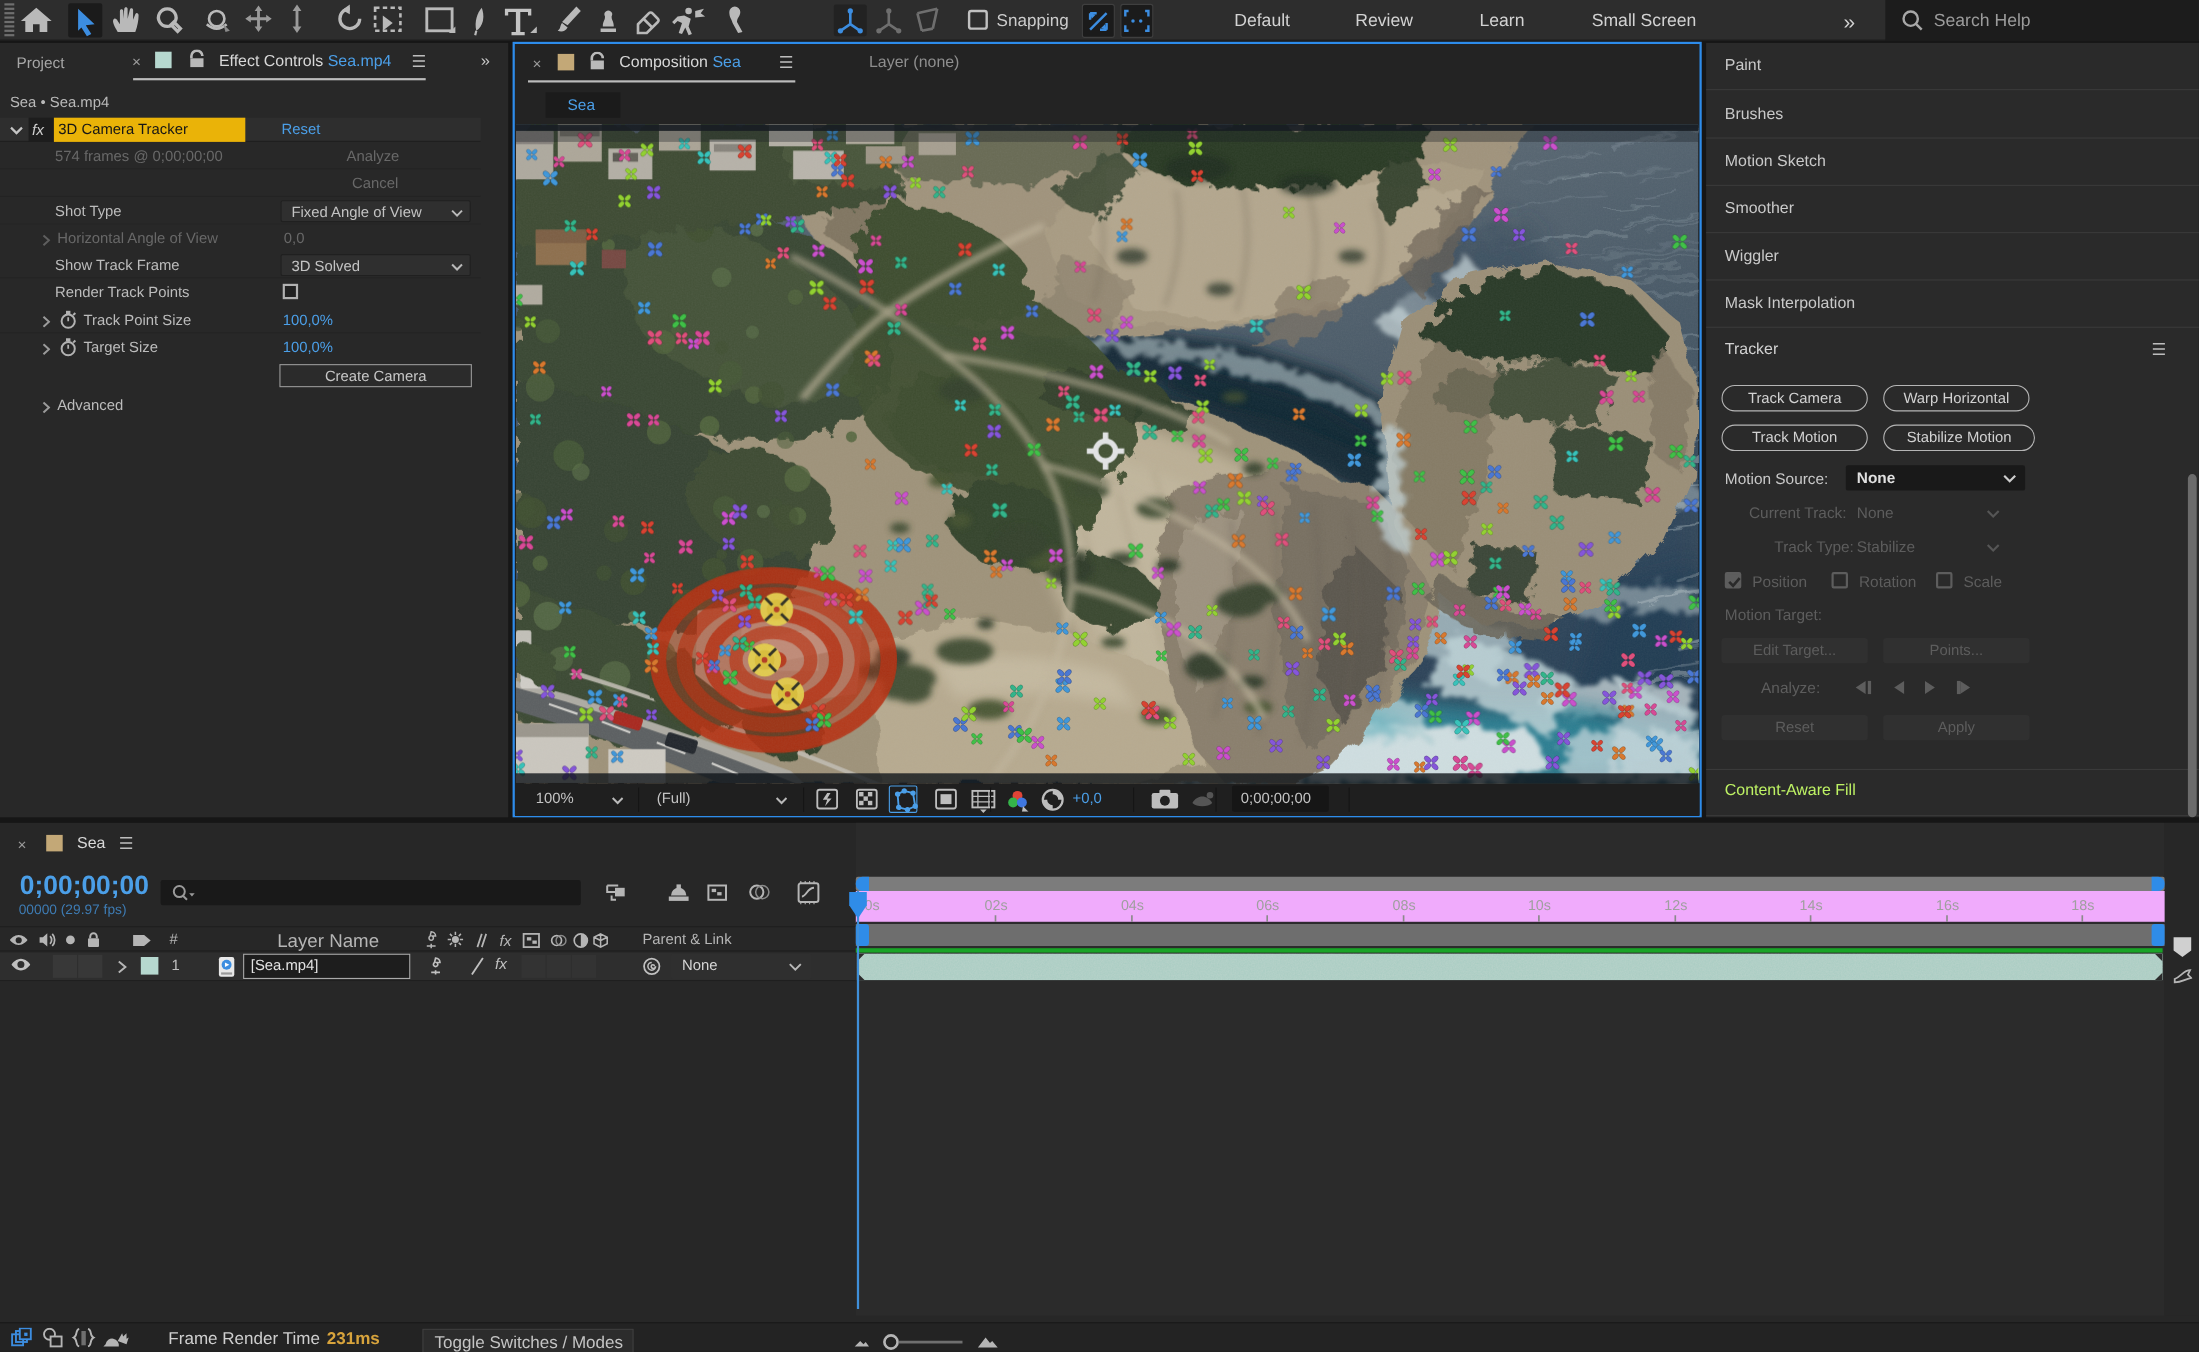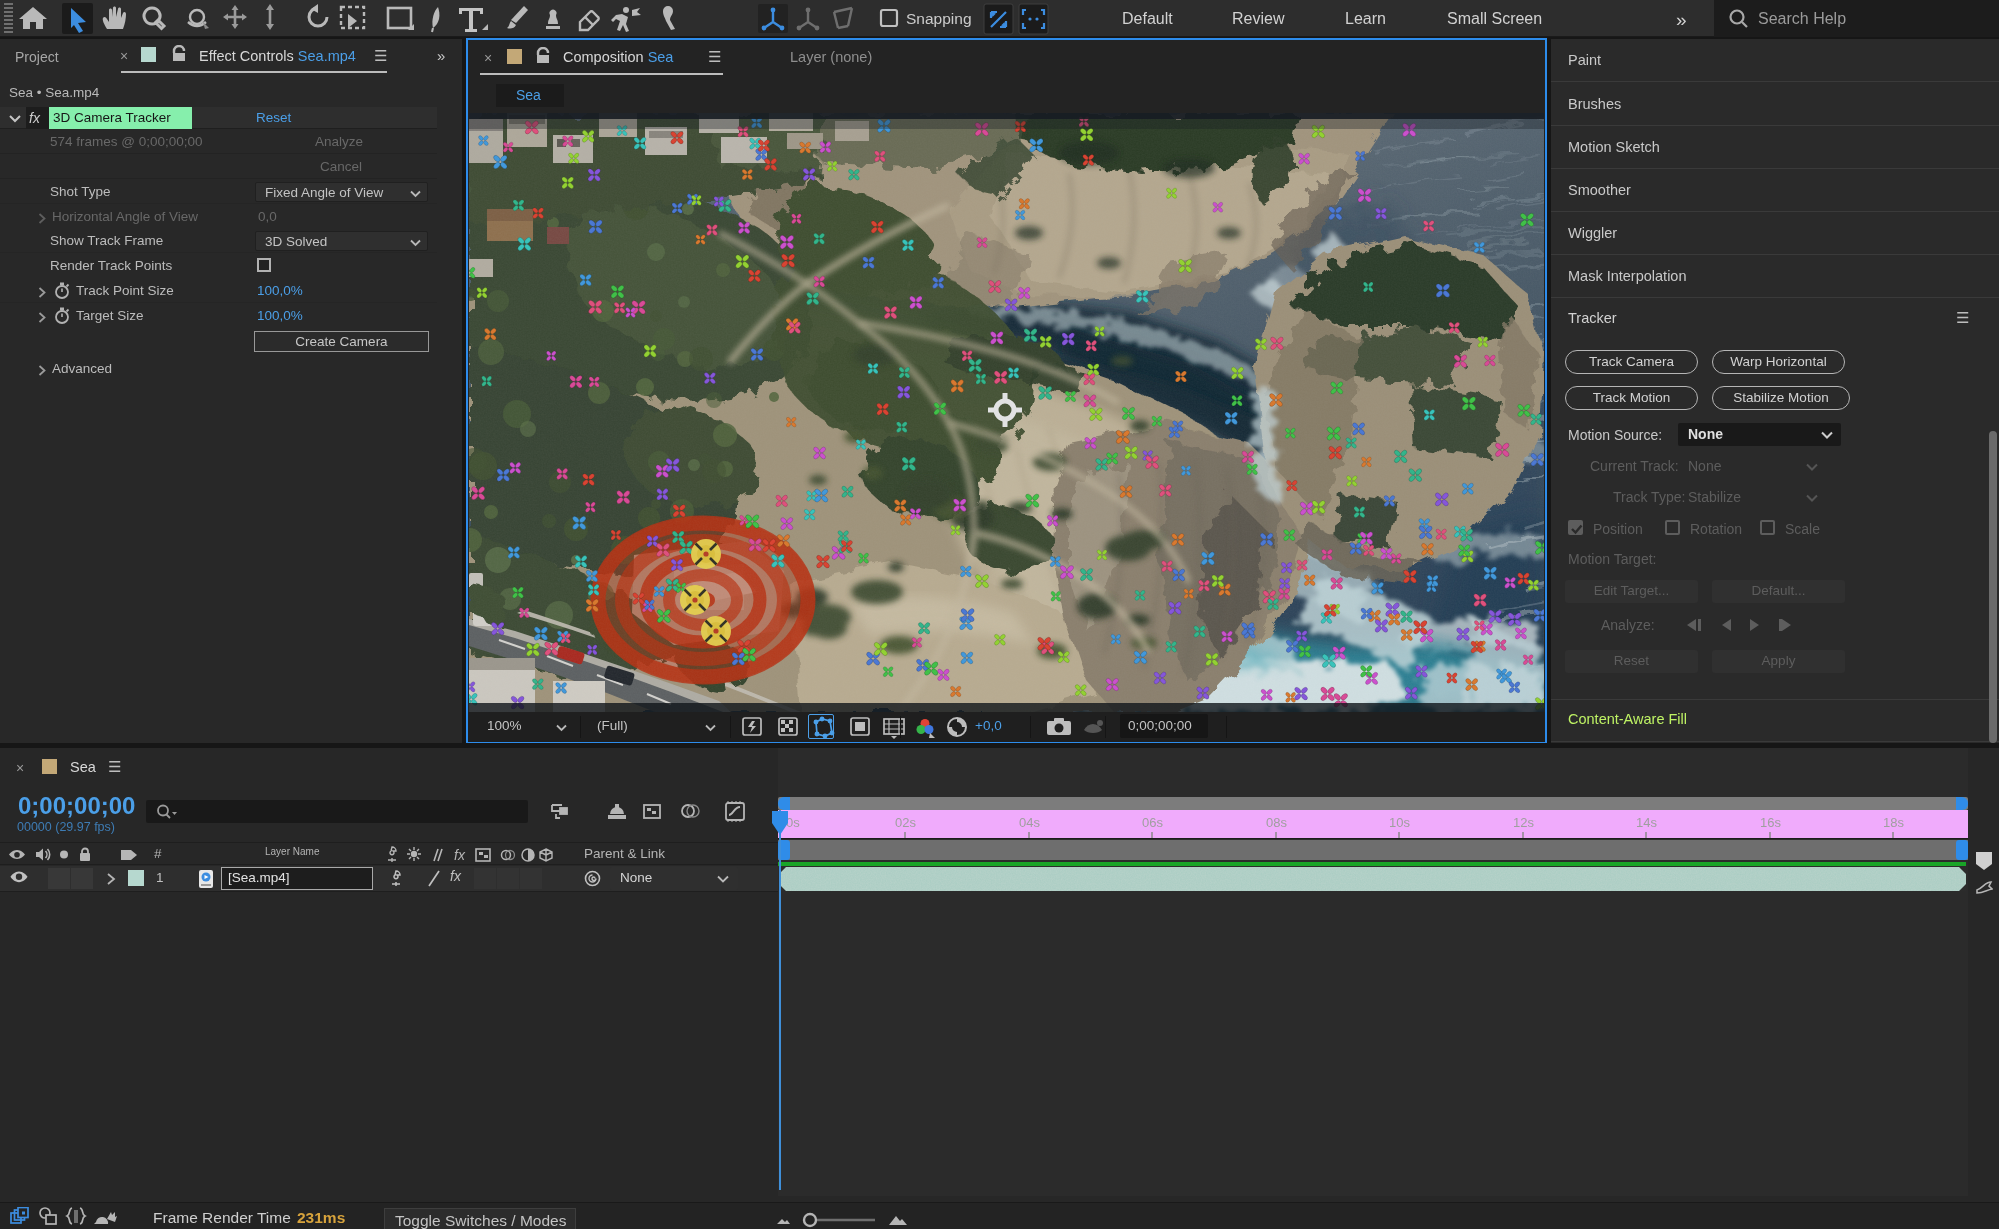"3D Camera Tracker" div.abs { background: #86efac -> #eab308; width: 143px -> 174px }
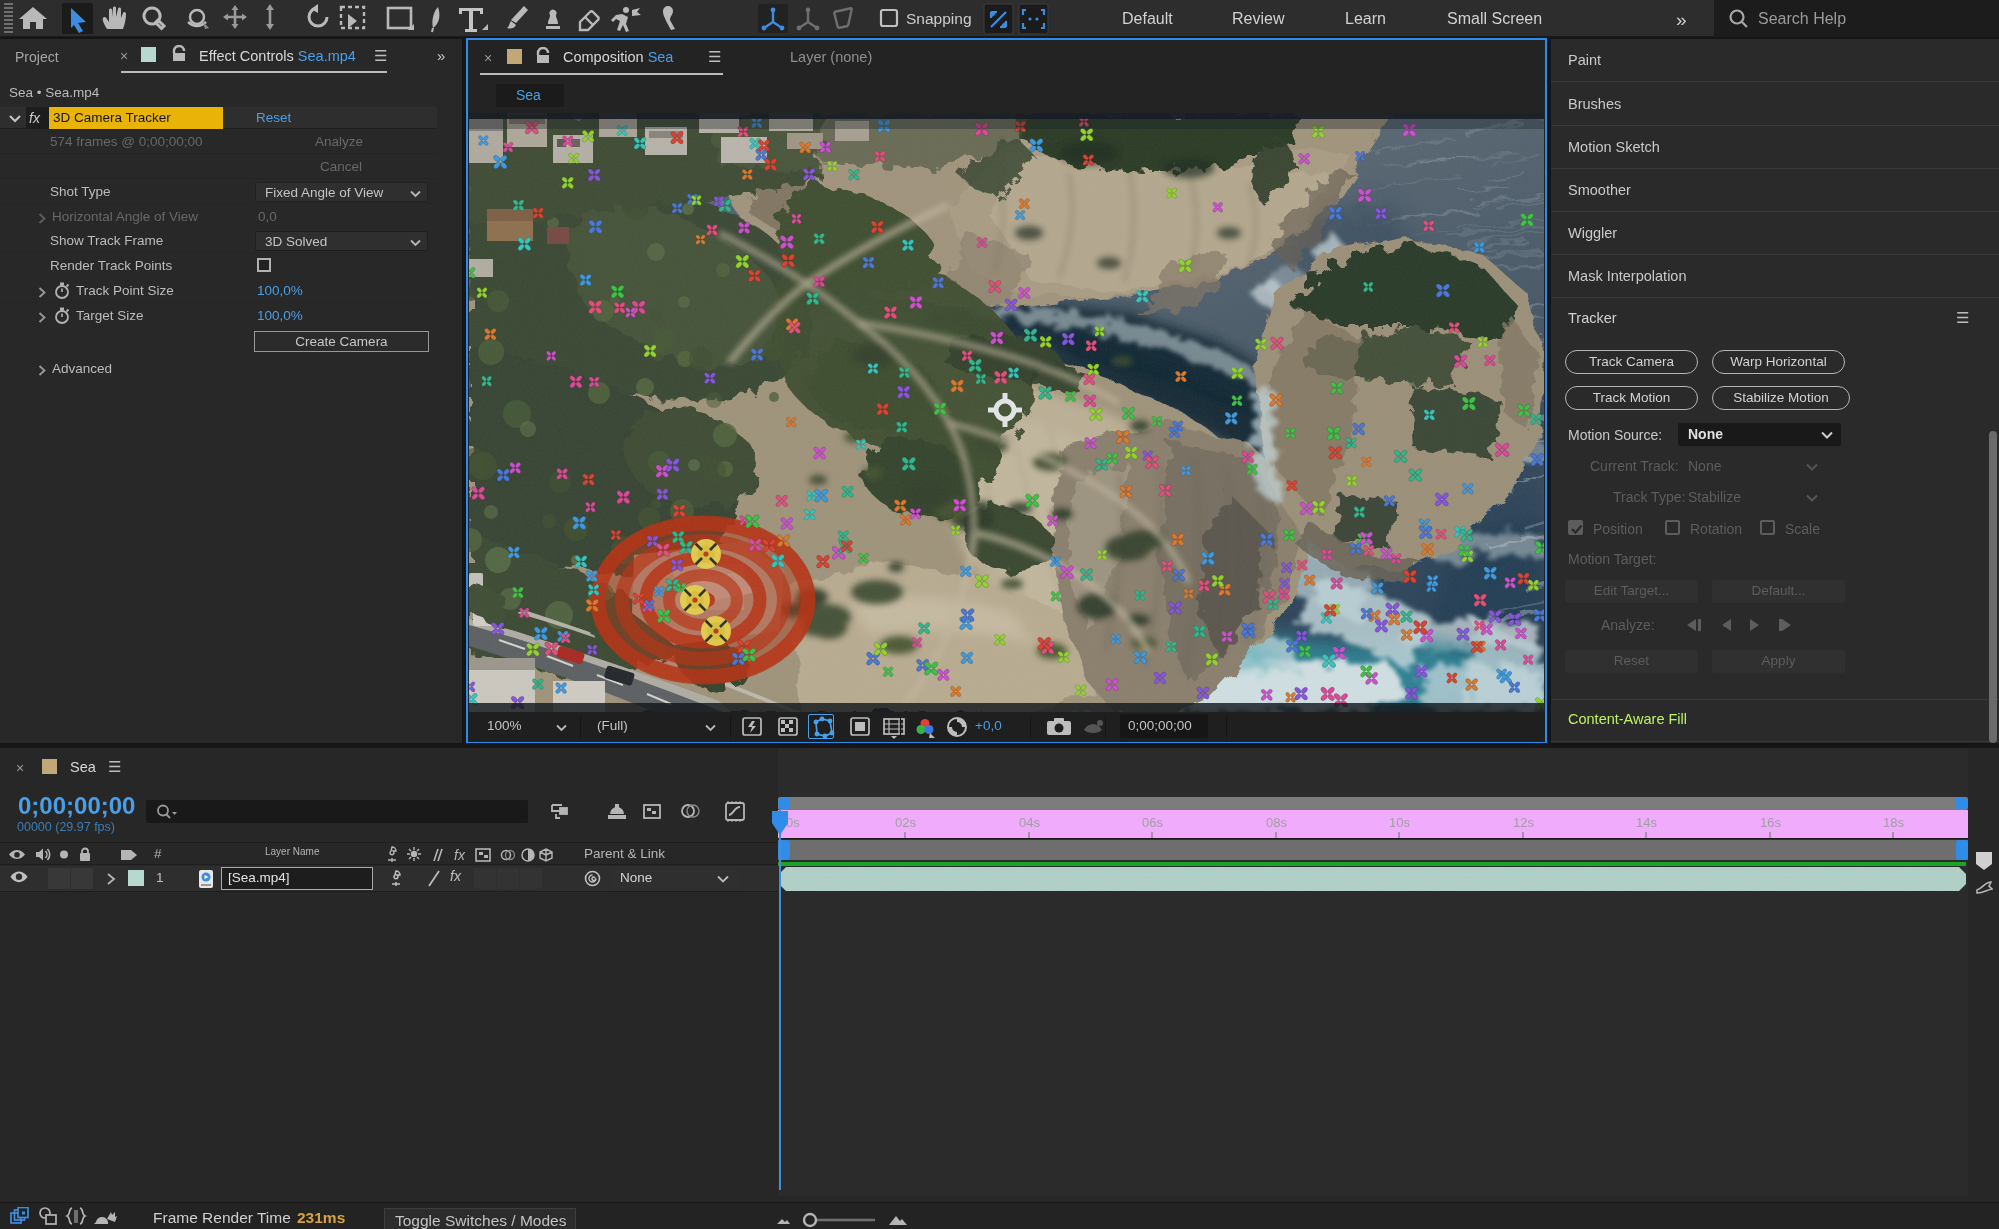"Default..." div.dbtn { text: Default -> Points }
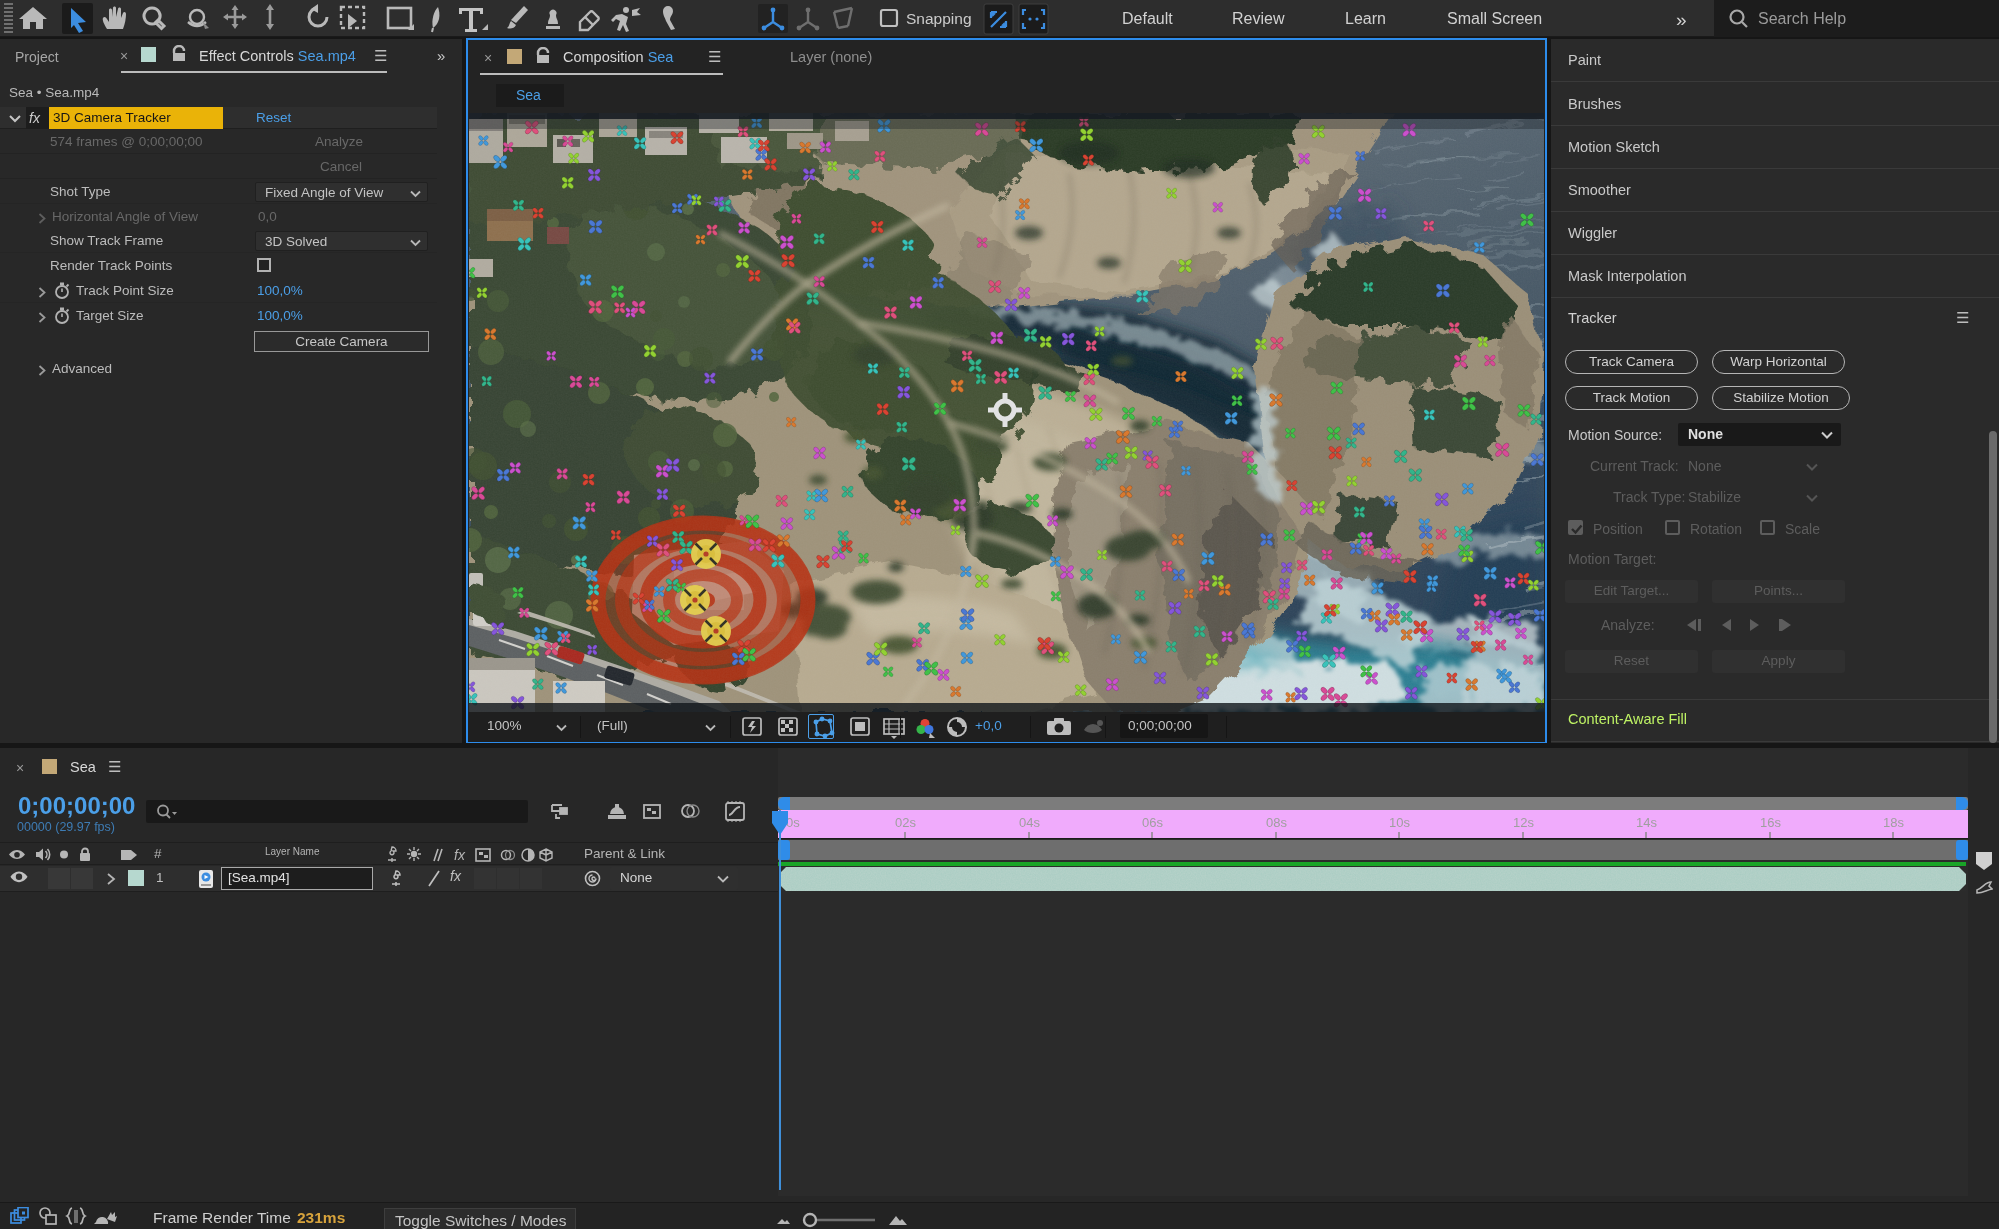"Layer Name" div.t { font-size: 10px -> 17px; margin-left: 13px -> none }
